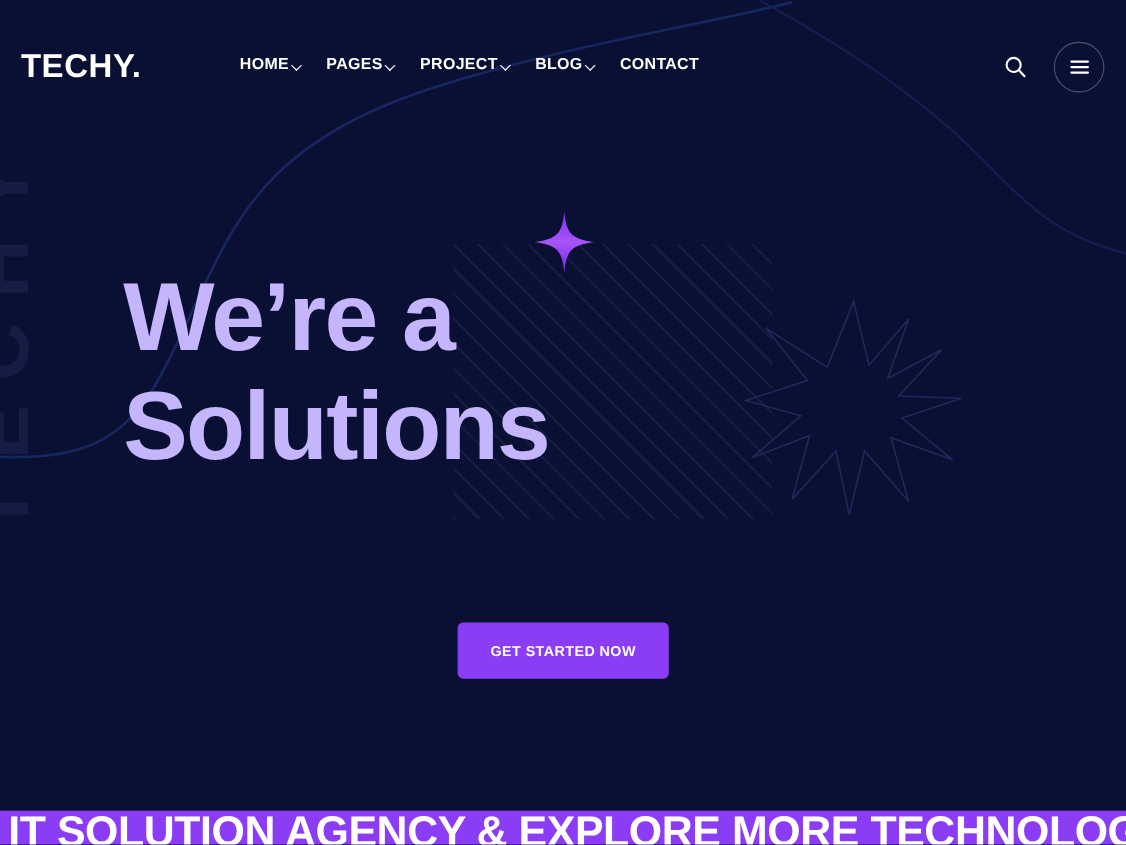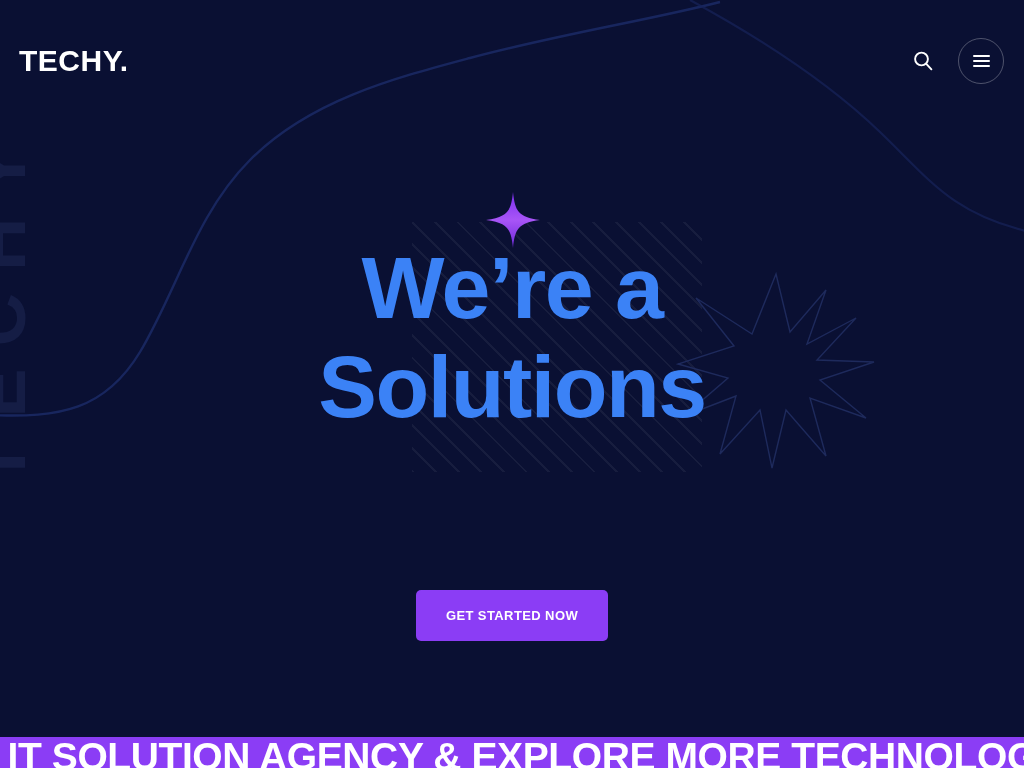"HOME" nav.main-nav { html: none -> <nav> <div> <span>HOME</span> <i></i> </div> <div> <span>PAGES</span> <i></i> </div> <div> <span>PROJECT</span> <i></i> </div> <div> <span>BLOG</span> <i></i> </div> <div> <span>CONTACT</span> </div> </nav> }
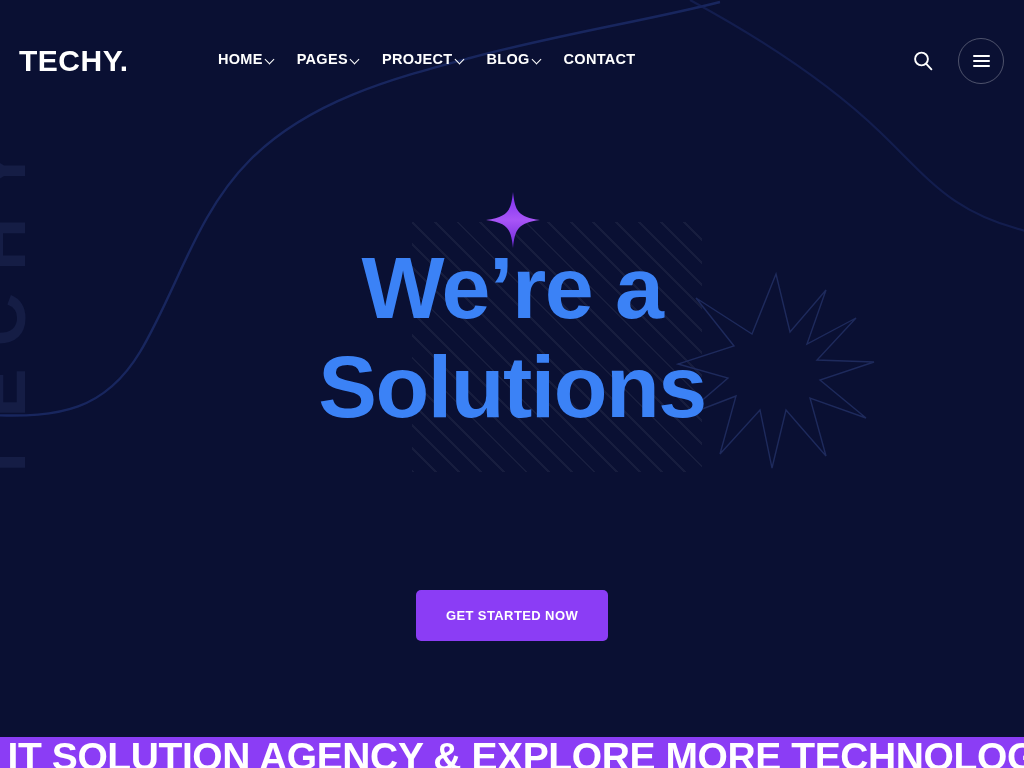"We’re a" .hero-title { color: #3b82f6 -> #c4b5fd; text-align: center -> left }
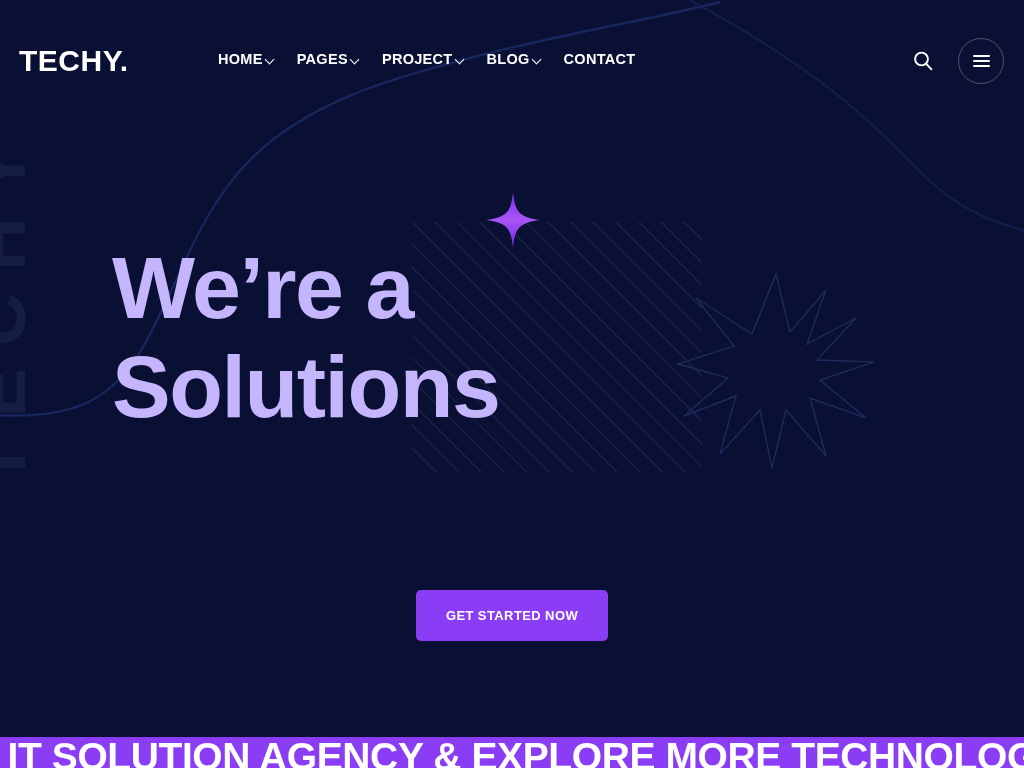"GET STARTED NOW" .cta-btn { margin-top: 24px -> none }
